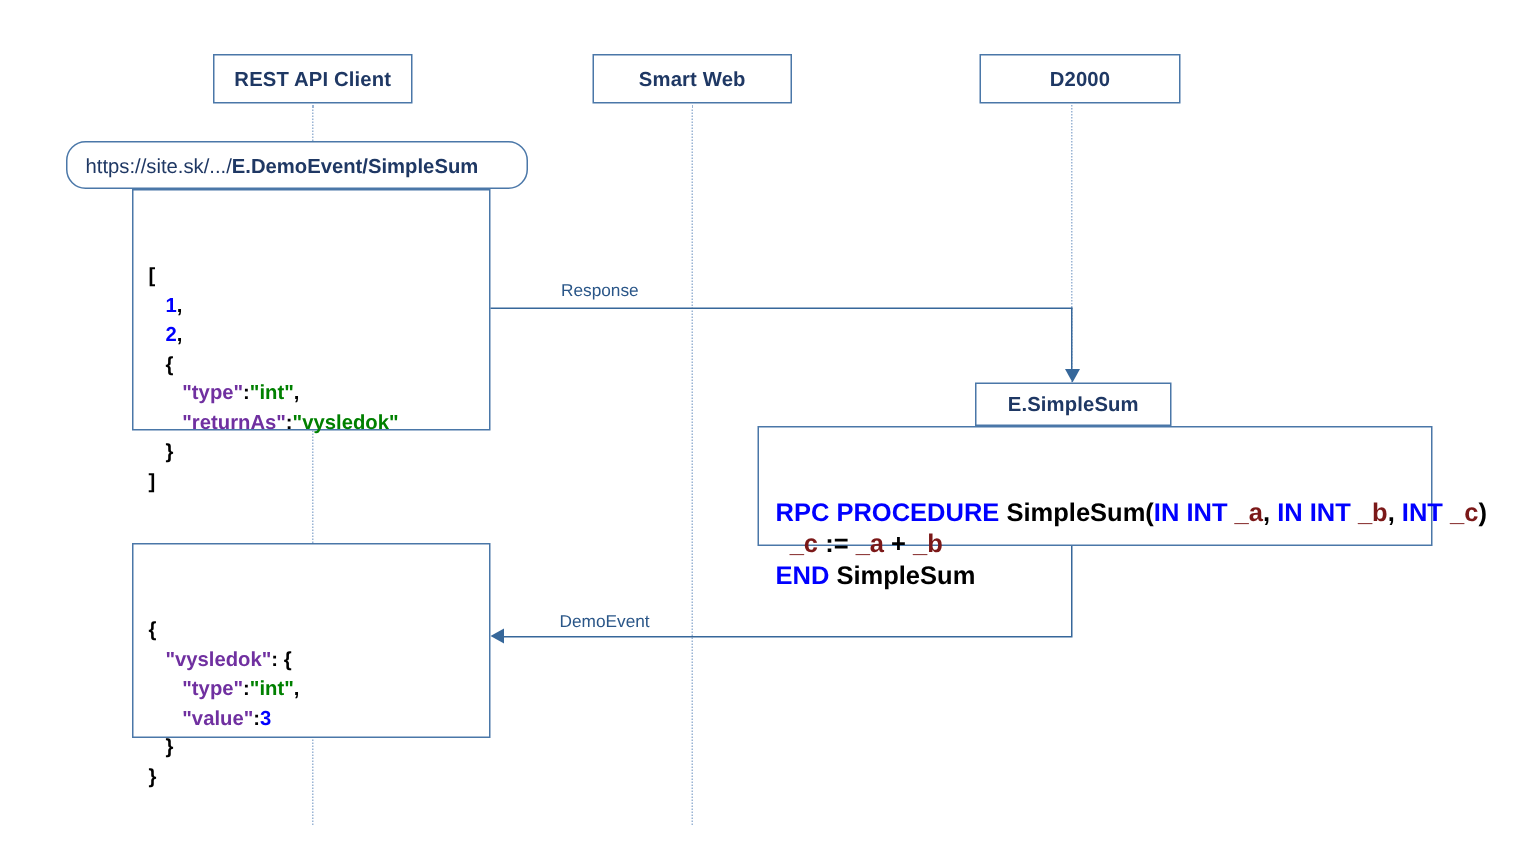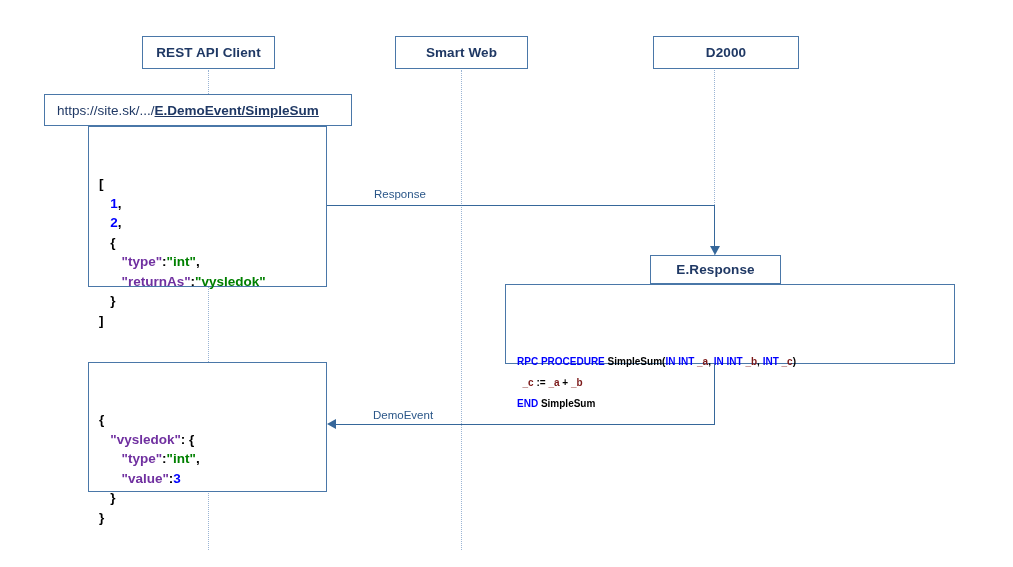"D2000" div.box { width: 146px -> 134px }
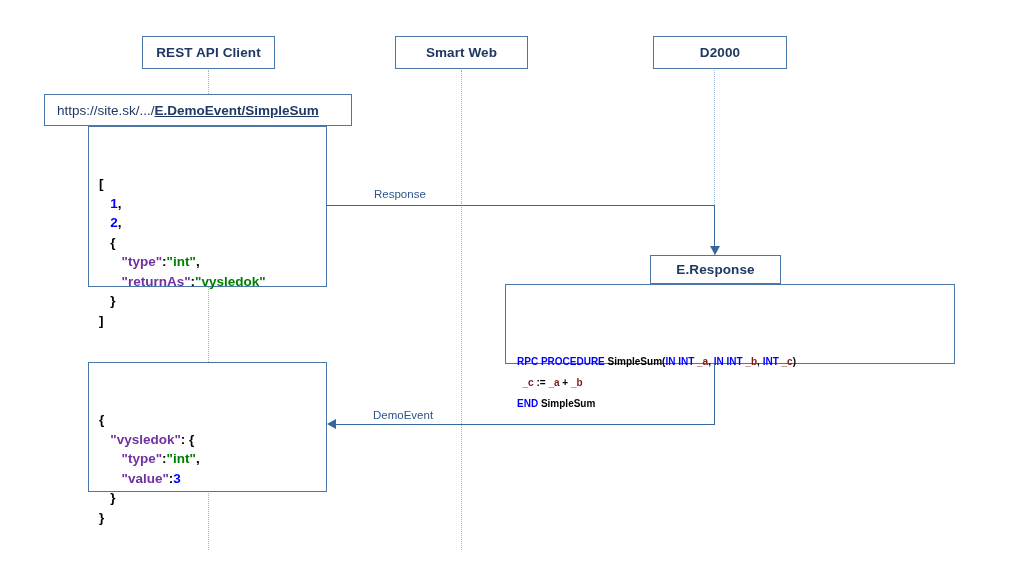"https://site.sk/.../" .url-box { border-radius: none -> 13px }
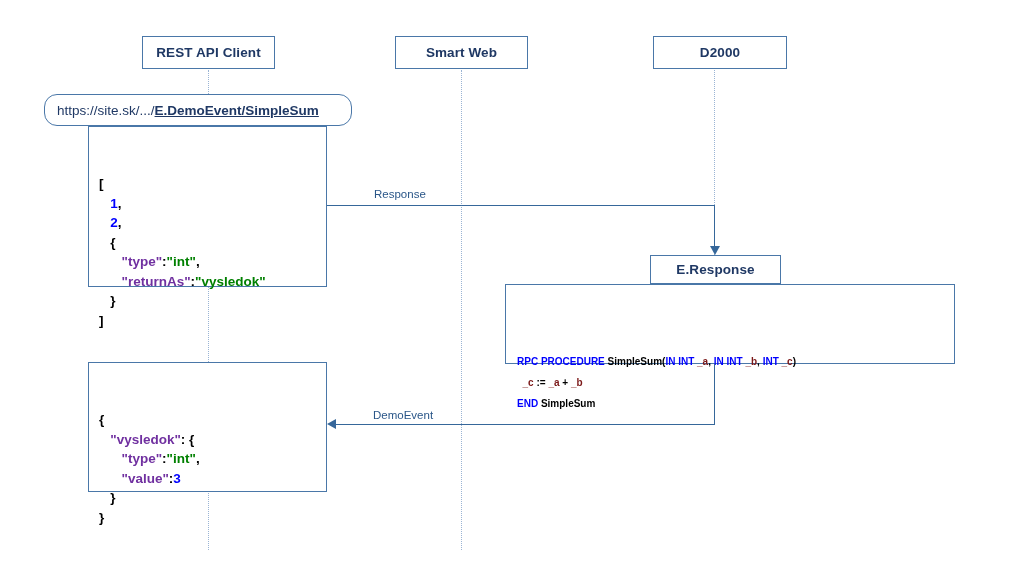"E.DemoEvent/SimpleSum" .url-bold { text-decoration: underline -> none }
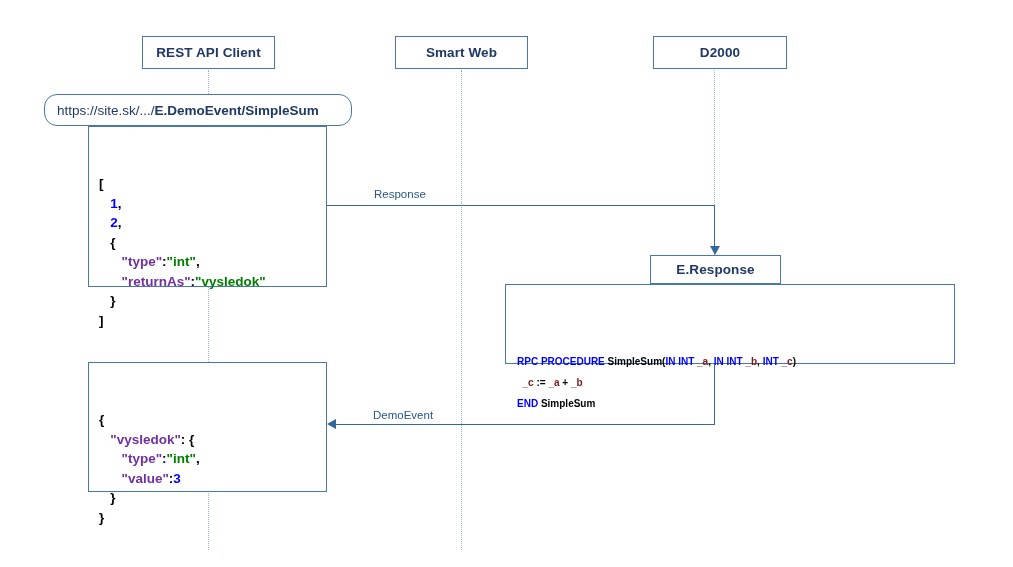"E.Response" span { text: E.Response -> E.SimpleSum }
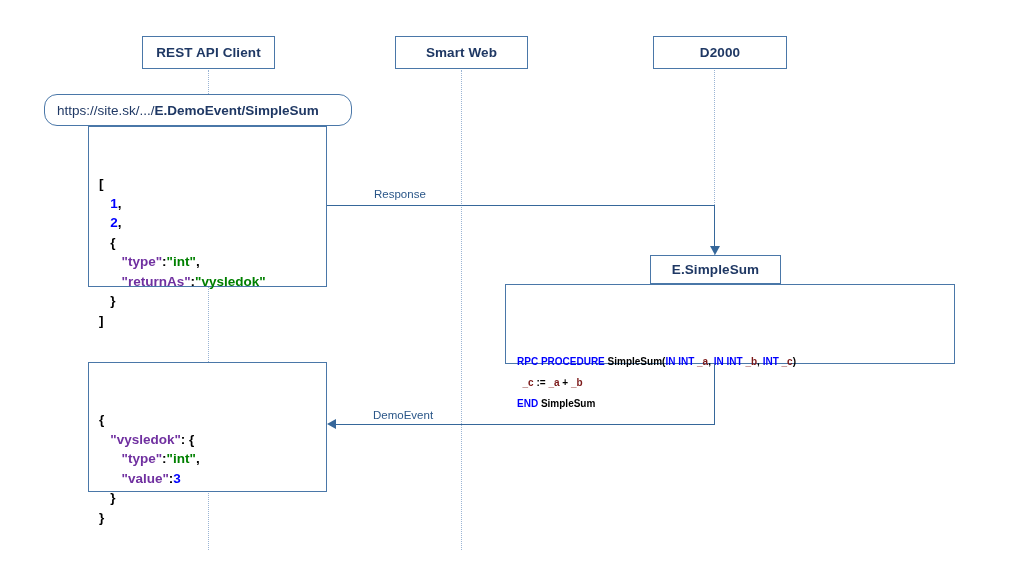"RPC PROCEDURE SimpleSum(IN INT _a," .rpc-box { font-size: 10px -> 17px; padding: 24px 0 10px 11px -> 4px 0 10px 11px }
